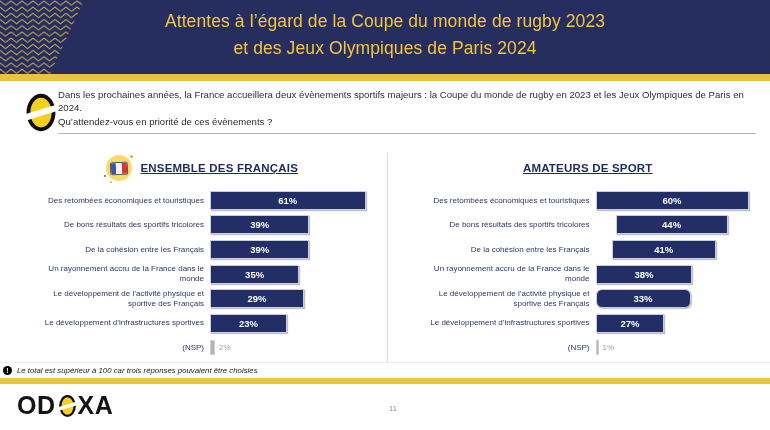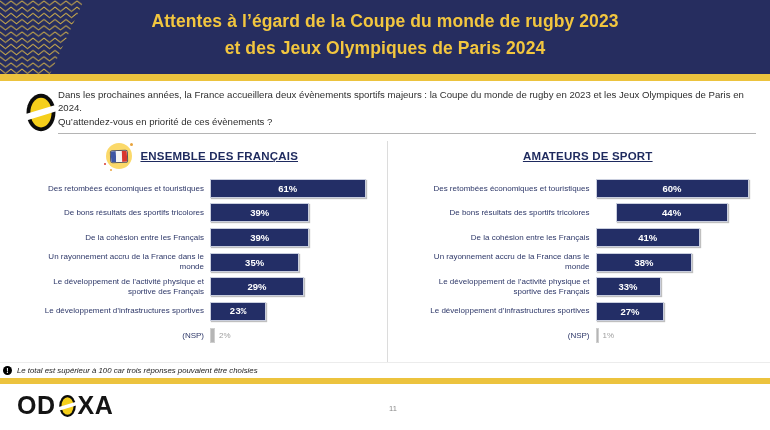"Attentes à l’égard de la" .title-line { font-weight: bold -> normal }
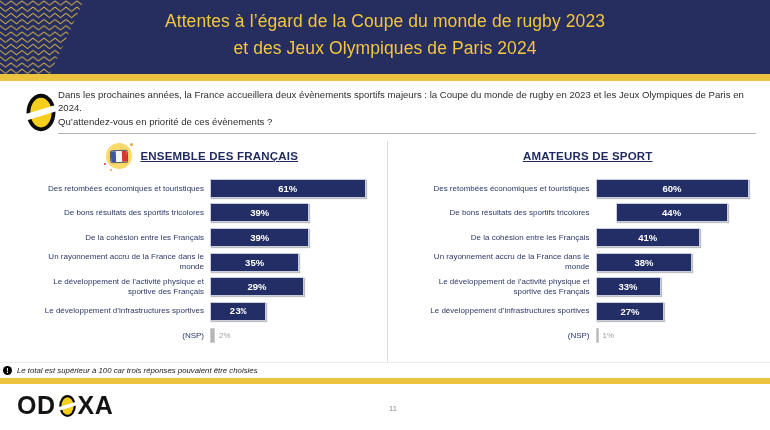"ENSEMBLE DES FRANÇAIS" .panels { padding: 4px 8px 0 28px -> 16px 8px 0 28px }
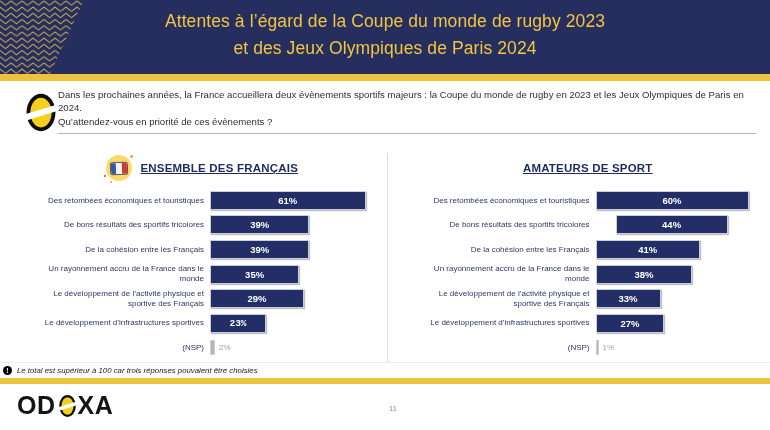"41%" div.bar { margin-left: none -> 16px }
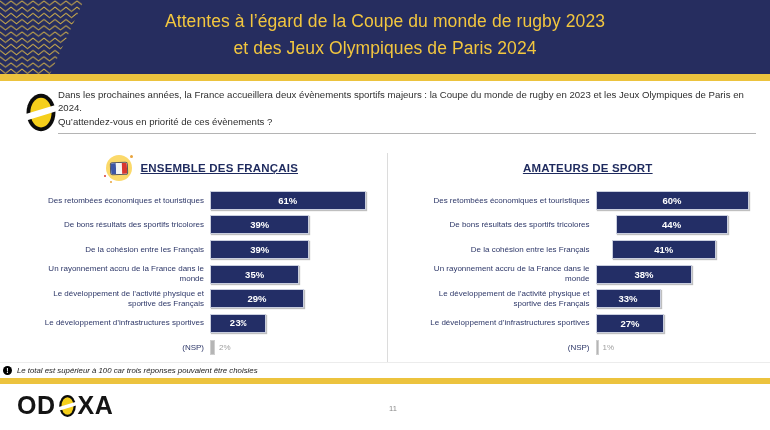"33%" div.bar { border-radius: none -> 6px; width: 65px -> 95px }
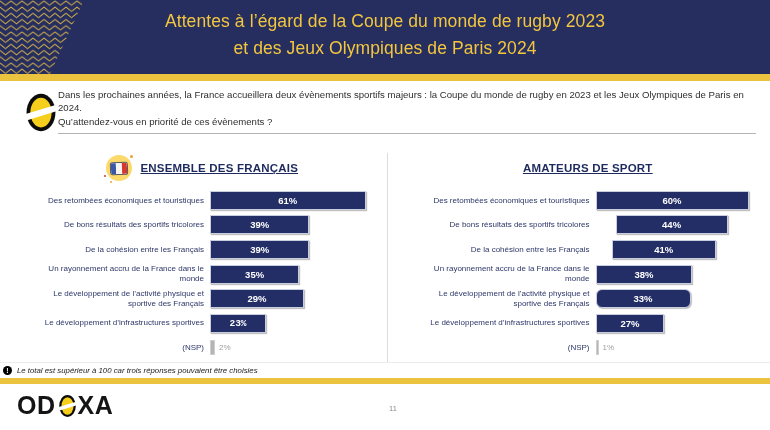"23%" div.bar { font-family: Liberation Mono, monospace -> none; width: 56px -> 77px }
